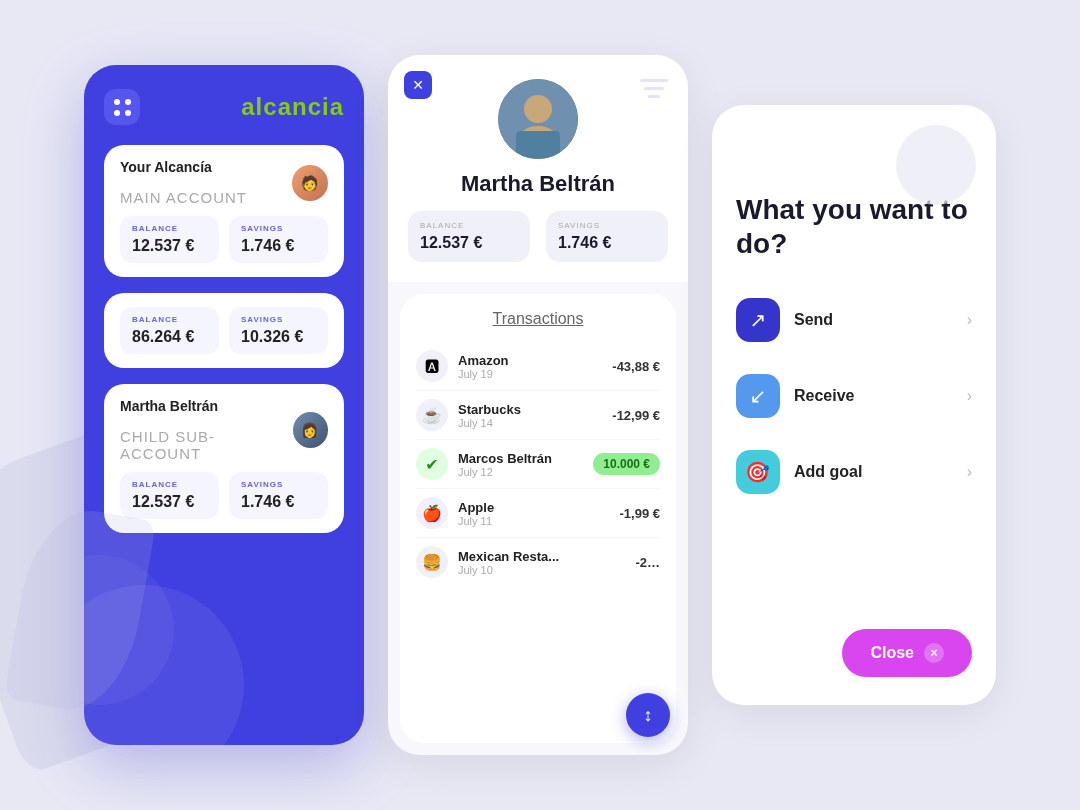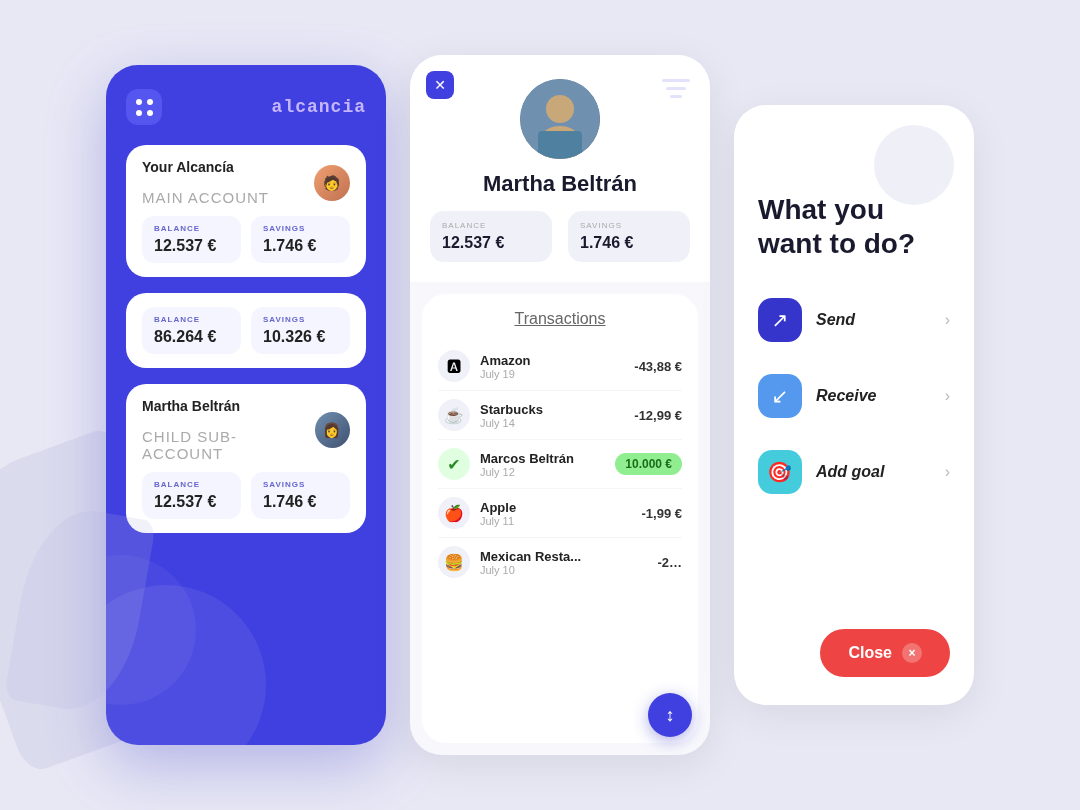"alcancia" .alcancia-title { color: #c4b5fd -> #84cc16; font-family: Liberation Mono, monospace -> none; font-size: 18px -> 24px }
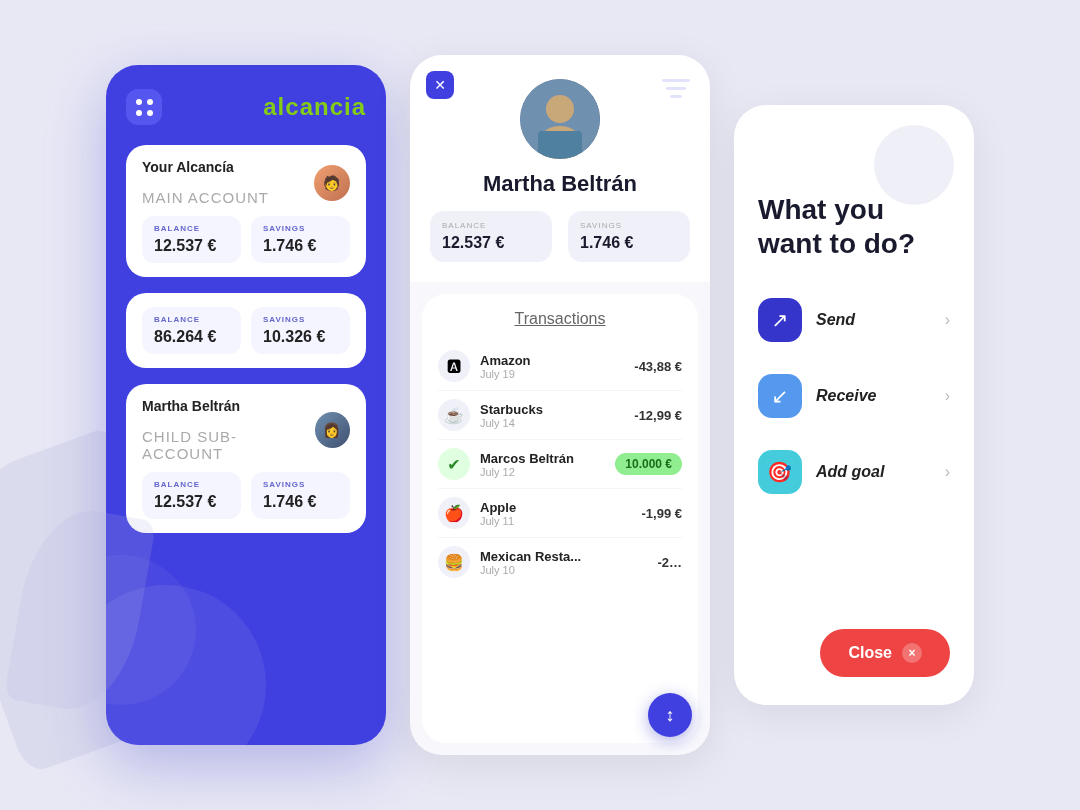"What you want to do?" .panel-action { width: 240px -> 284px }
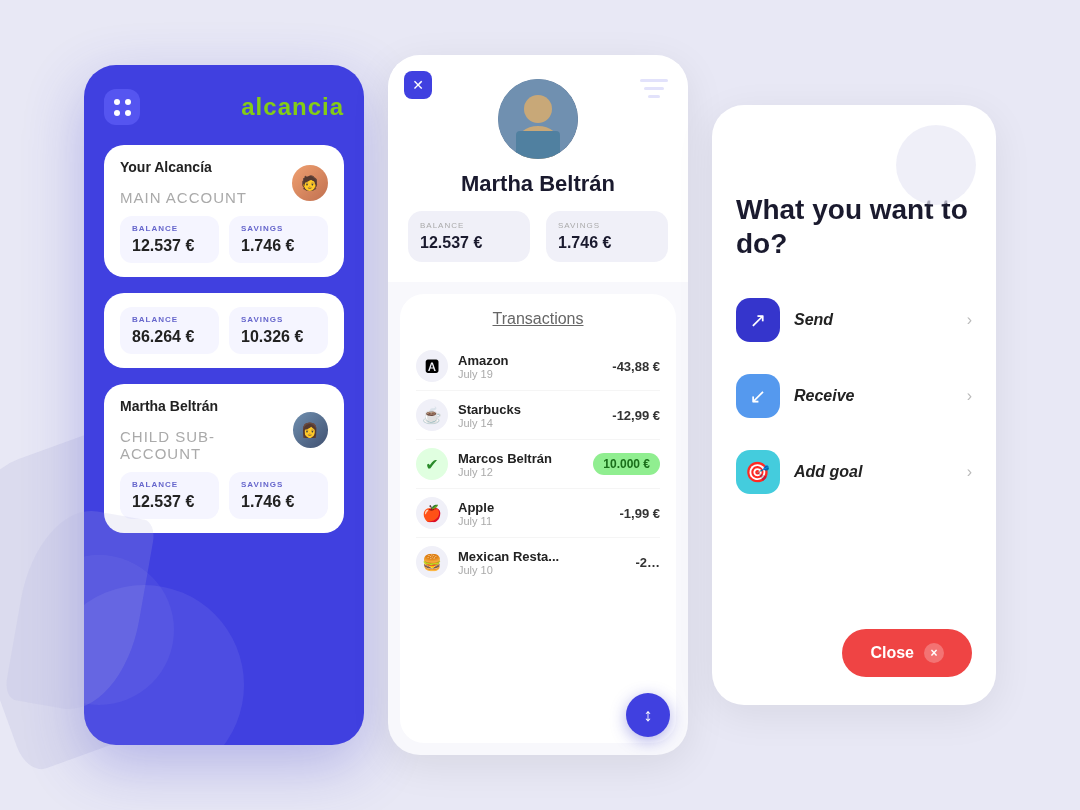"Send" .action-label { font-style: italic -> none }
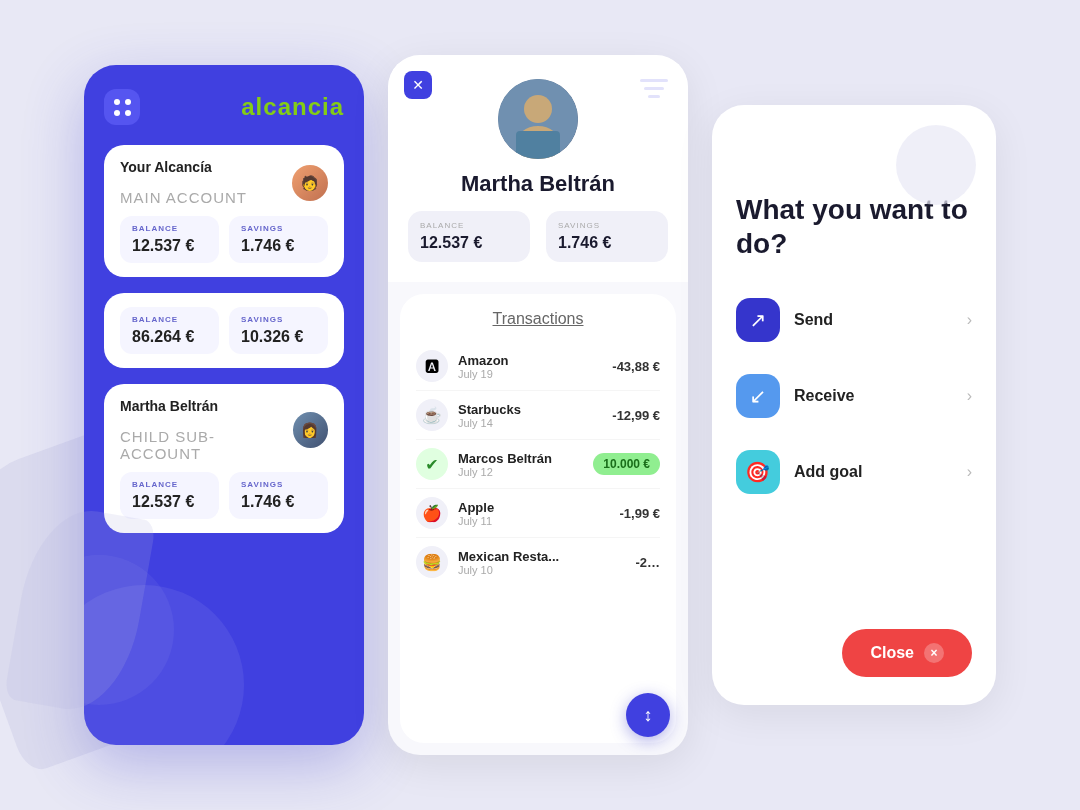"Close" .close-action-btn { background: #ef4444 -> #d946ef }
